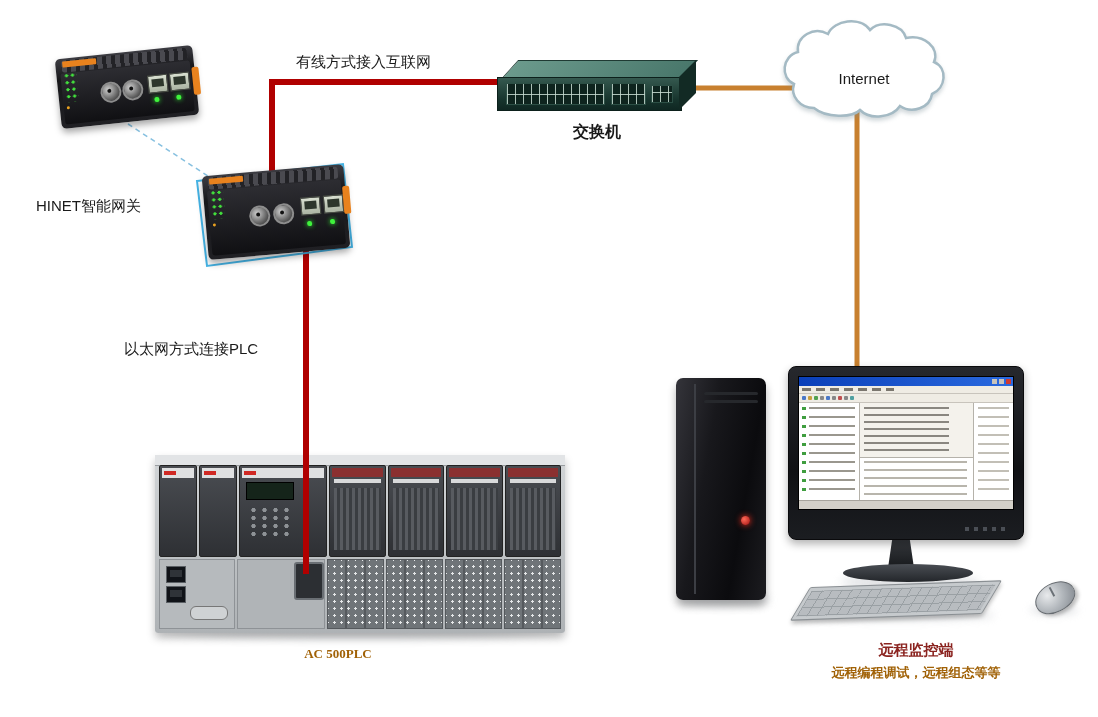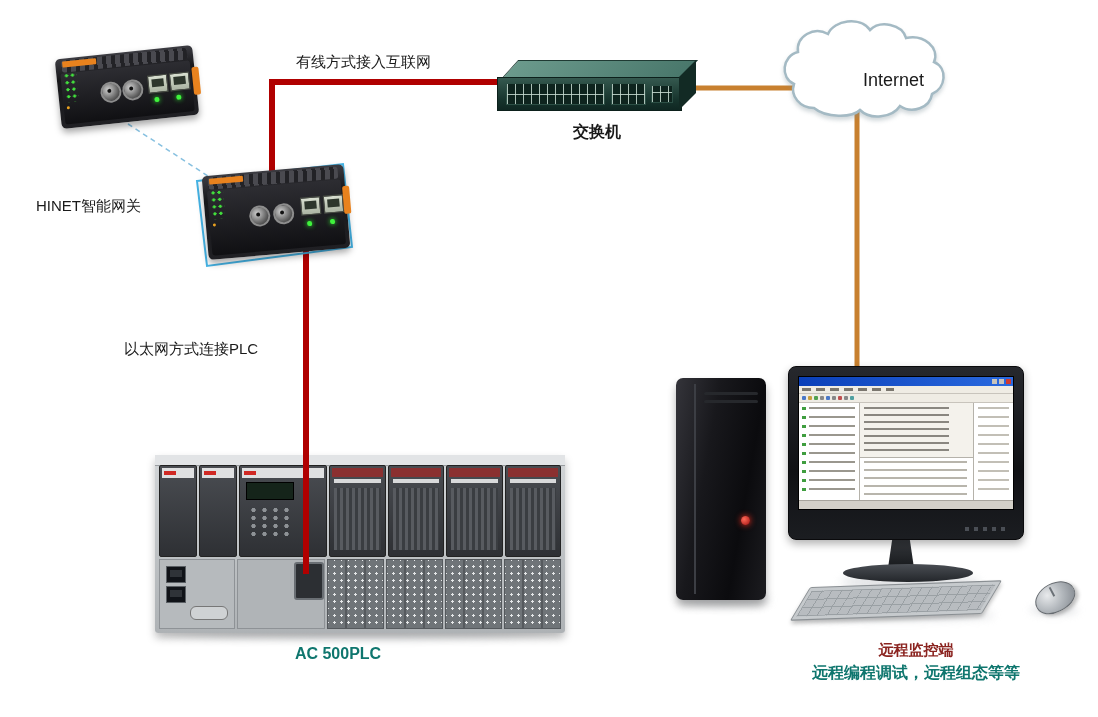"Internet" .lbl-internet { font-size: 18px -> 15px; text-align: right -> center }
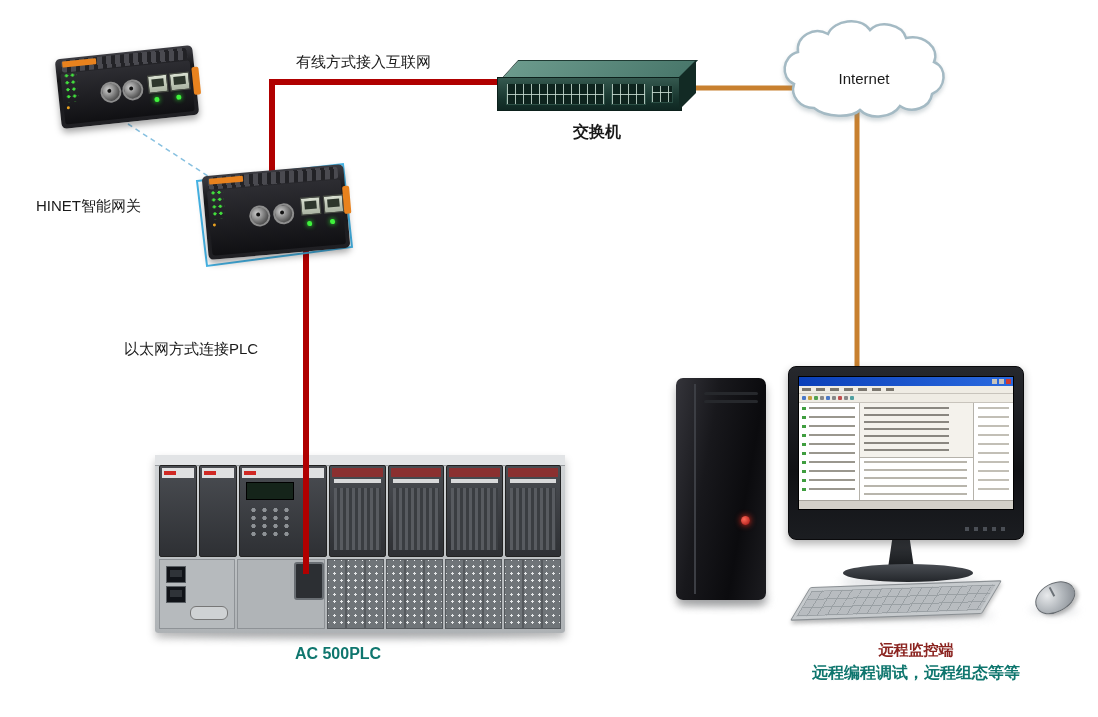"AC 500PLC" .cap-sub { color: #0f766e -> #a16207; font-family: none -> Liberation Serif, serif; font-size: 16px -> 13px }
